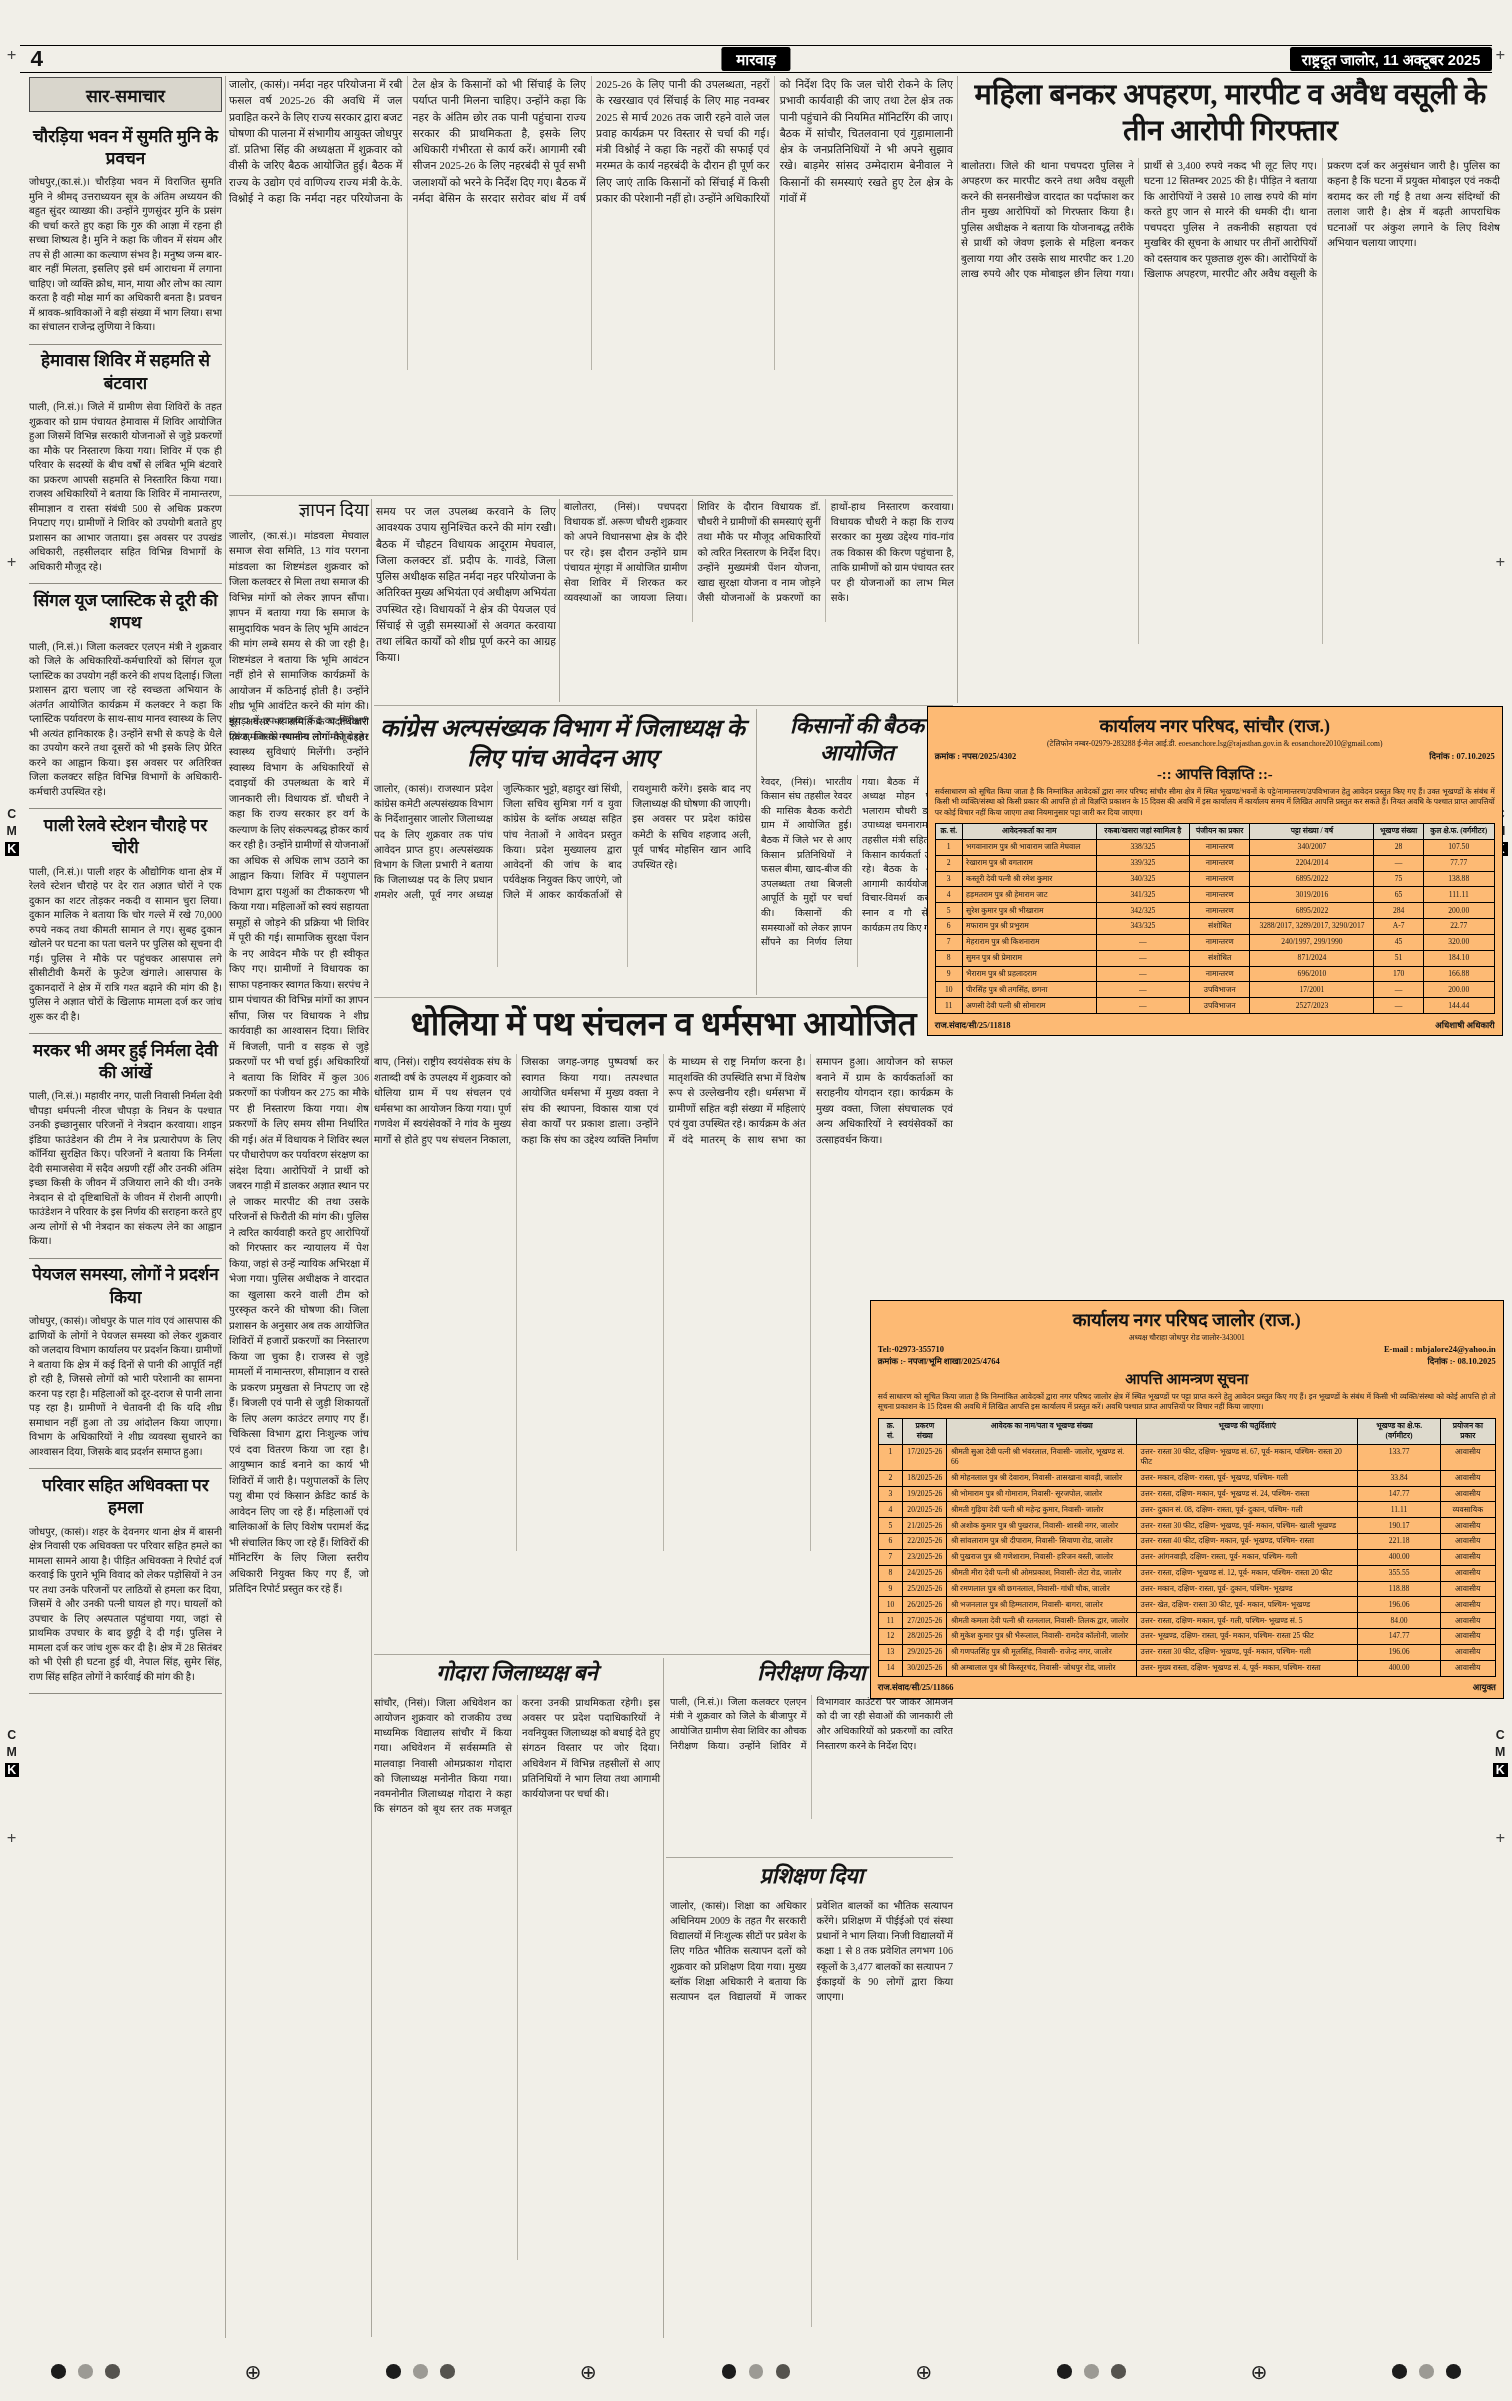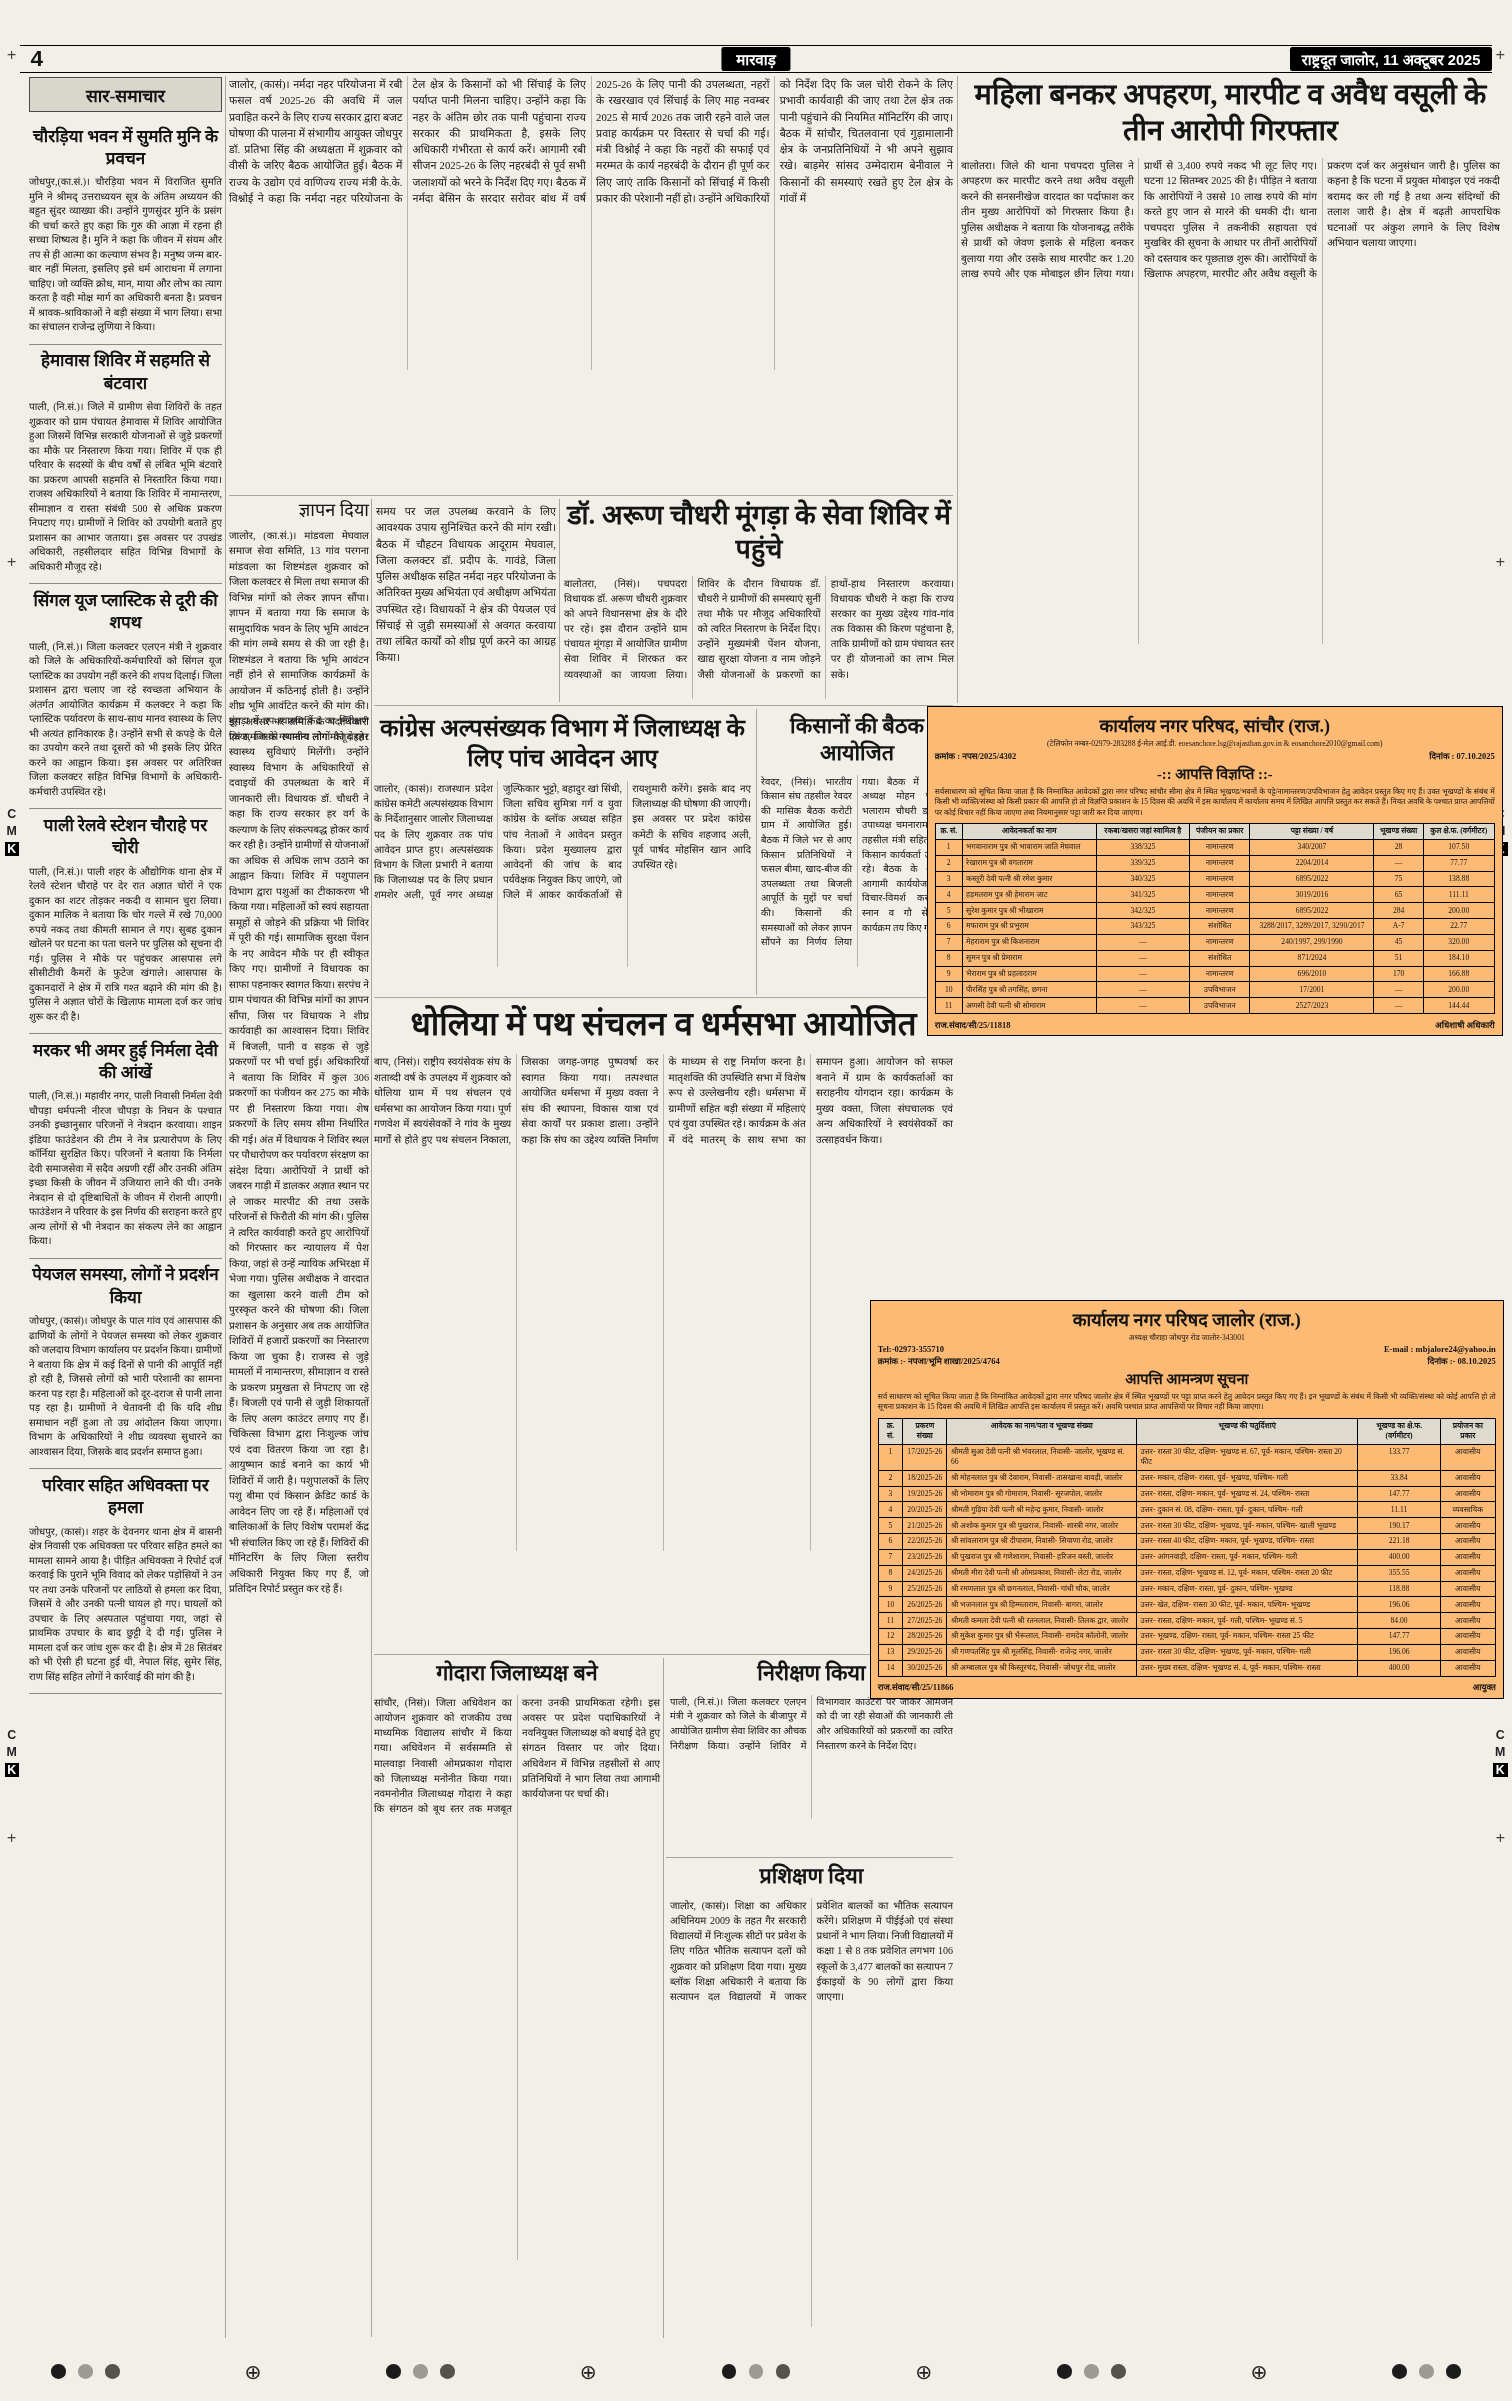"डॉ. अरूण चौधरी मूंगड़ा के" h2.head-lg { html: <h2>डॉ. अरूण चौधरी मूंगड़ा के सेवा शिविर में पहुंचे</h2> -> none }
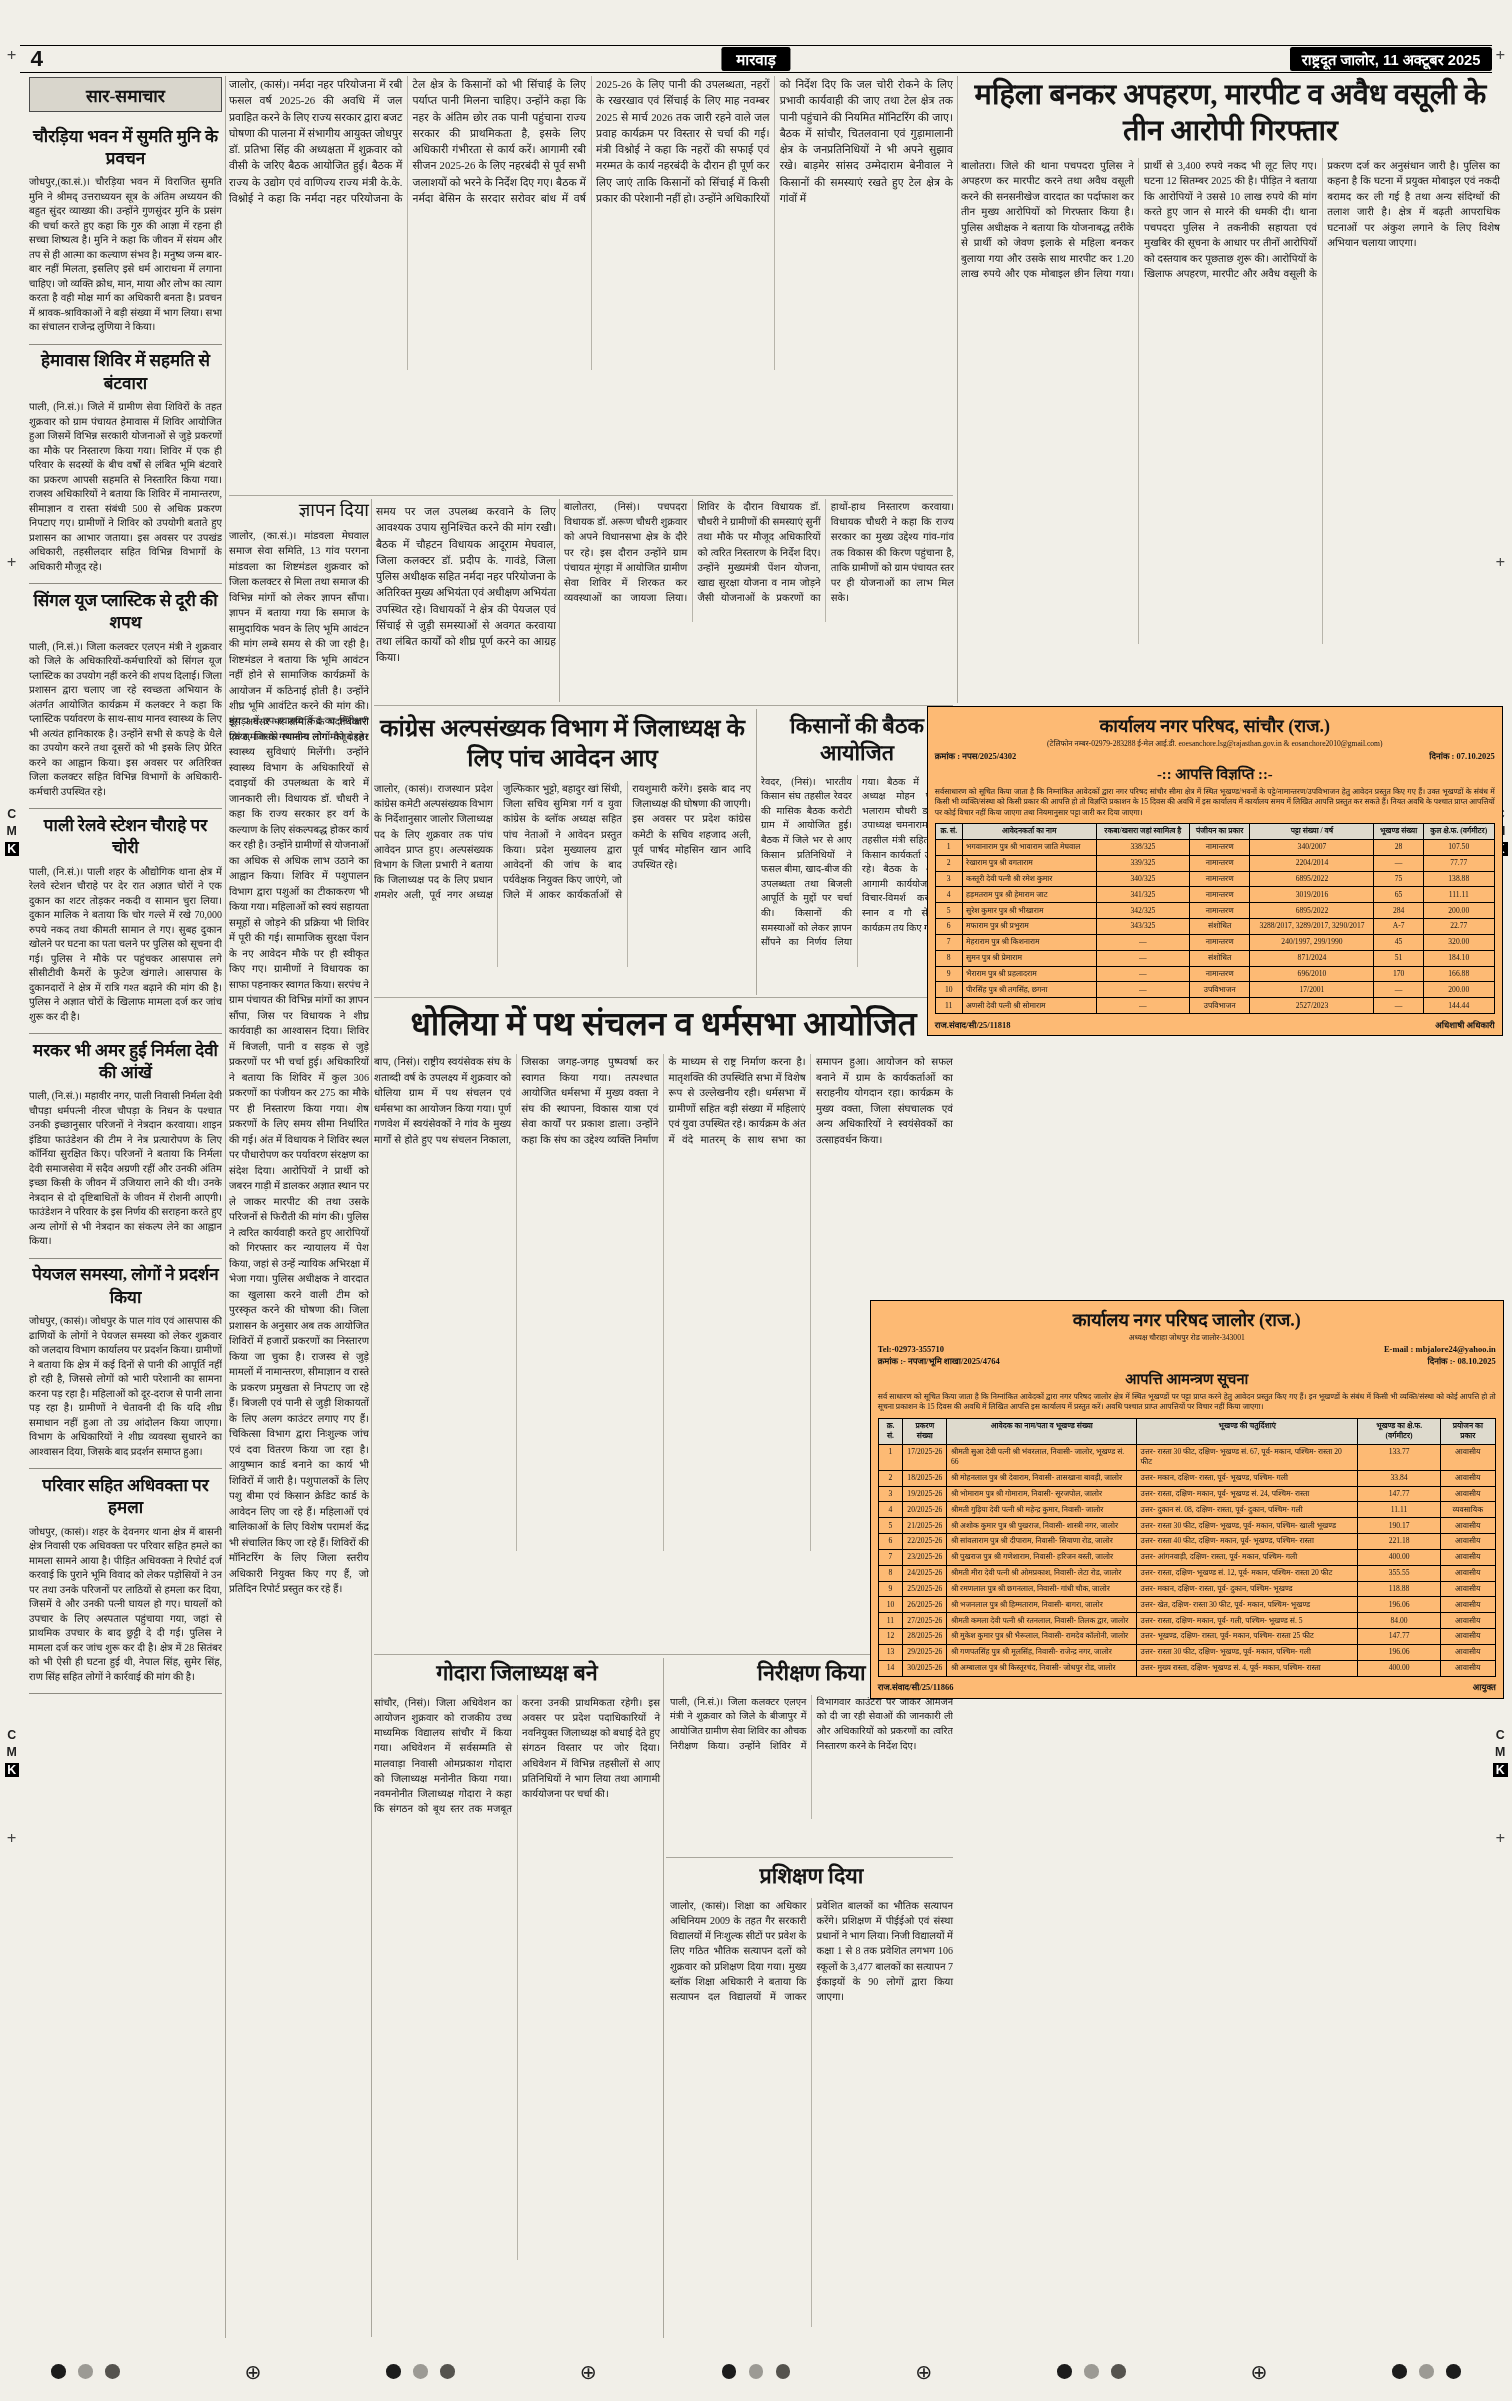"कांग्रेस अल्पसंख्यक विभाग में जिलाध्यक्ष" .head-md { font-style: none -> italic }
